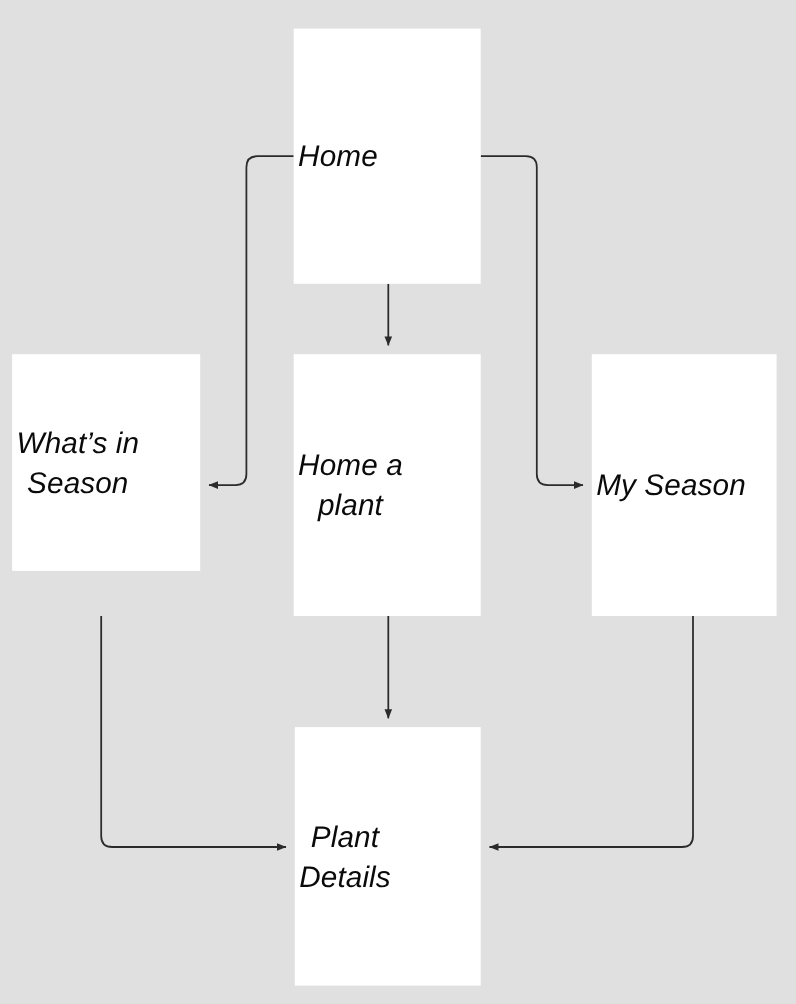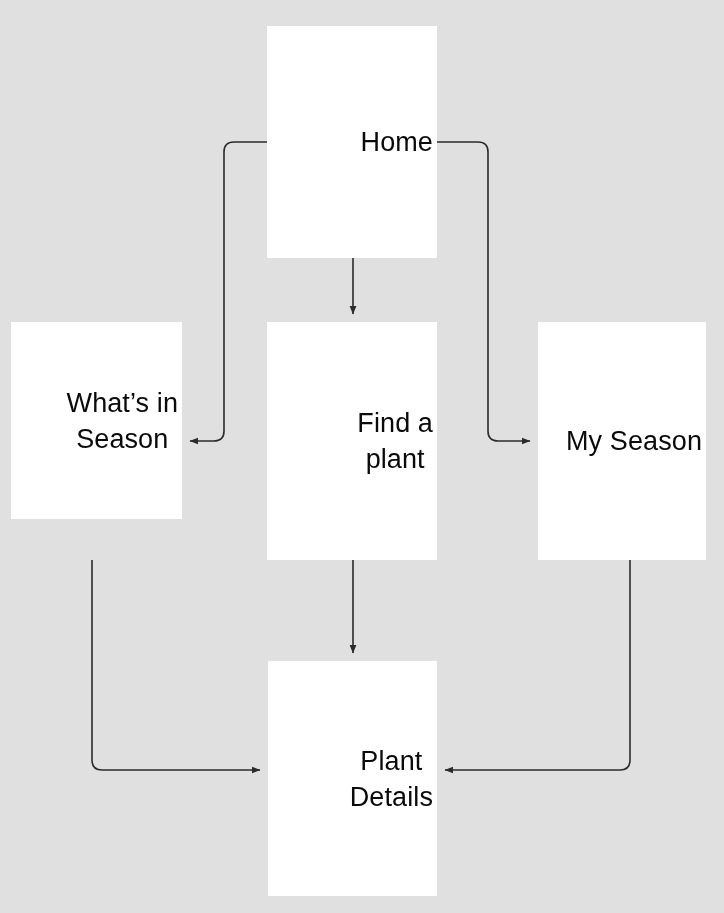"Home" .node { font-style: none -> italic; justify-content: flex-end -> flex-start }
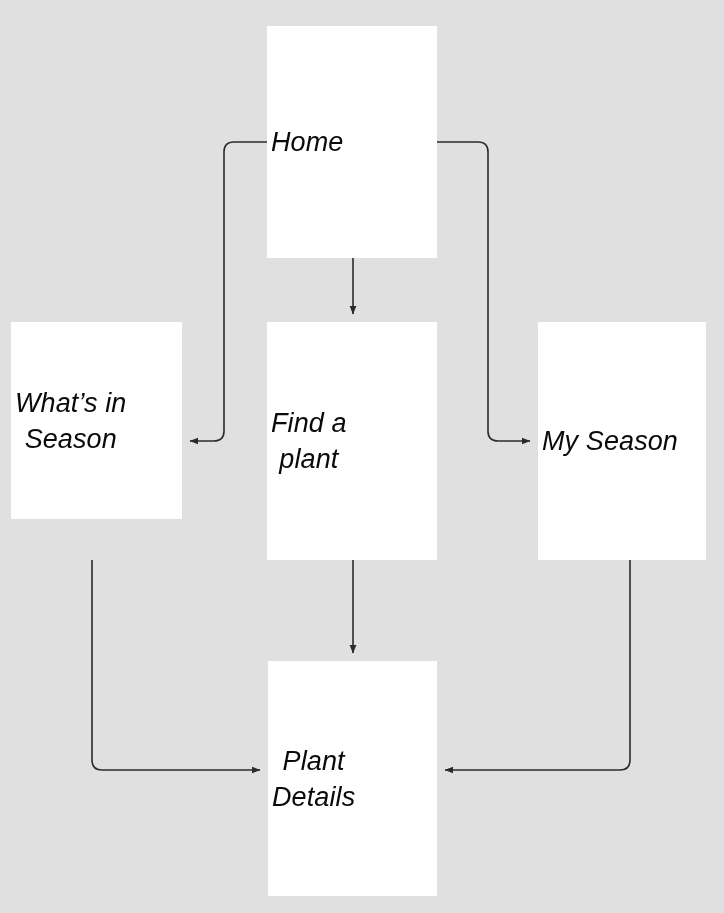"Find a" span.node-label { text: Find -> Home }
